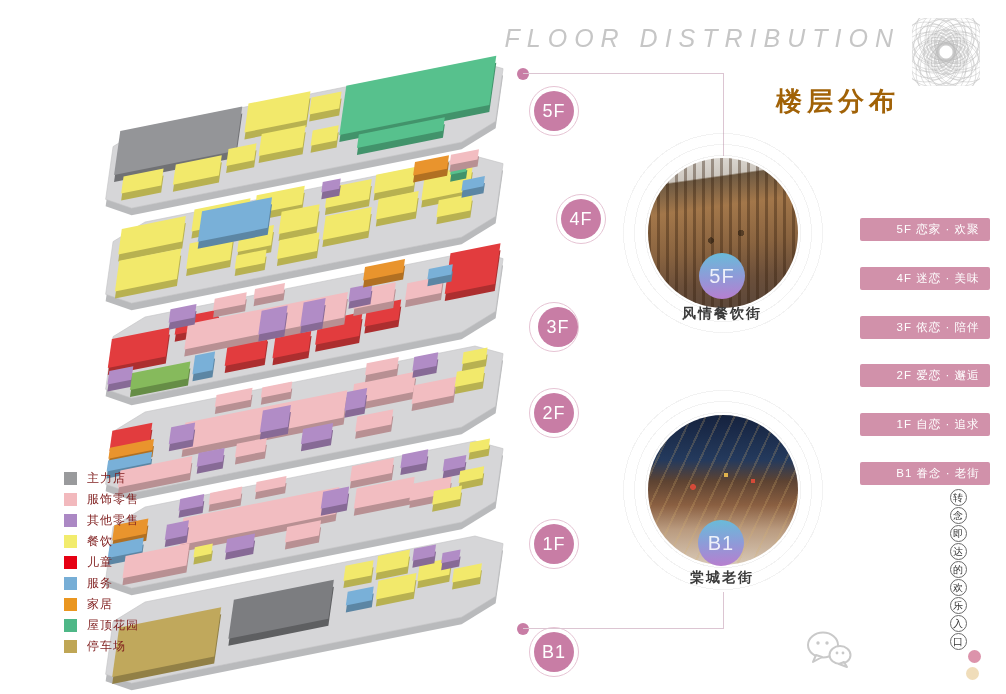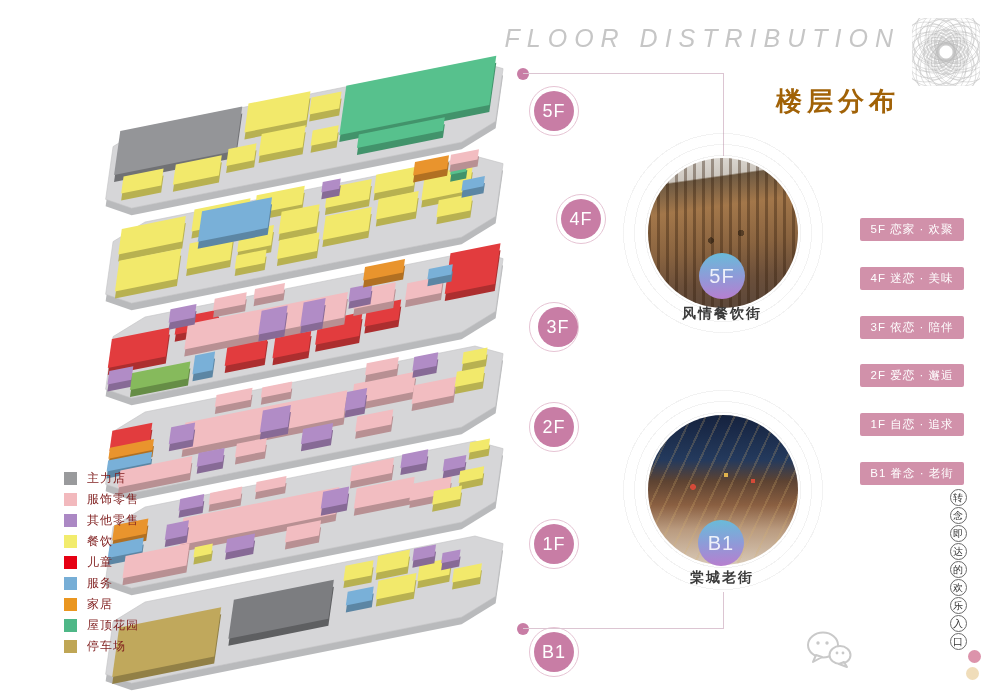"5F 恋家 · 欢聚" .tag { padding-left: none -> 26px }
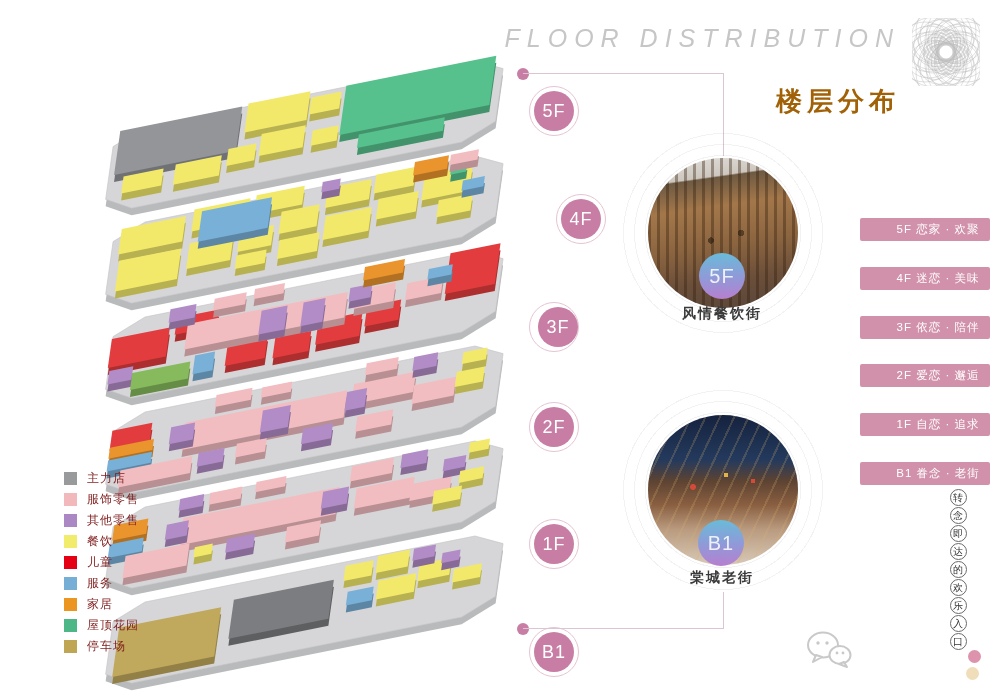"2F" div.marker { top: 402px -> 388px }
